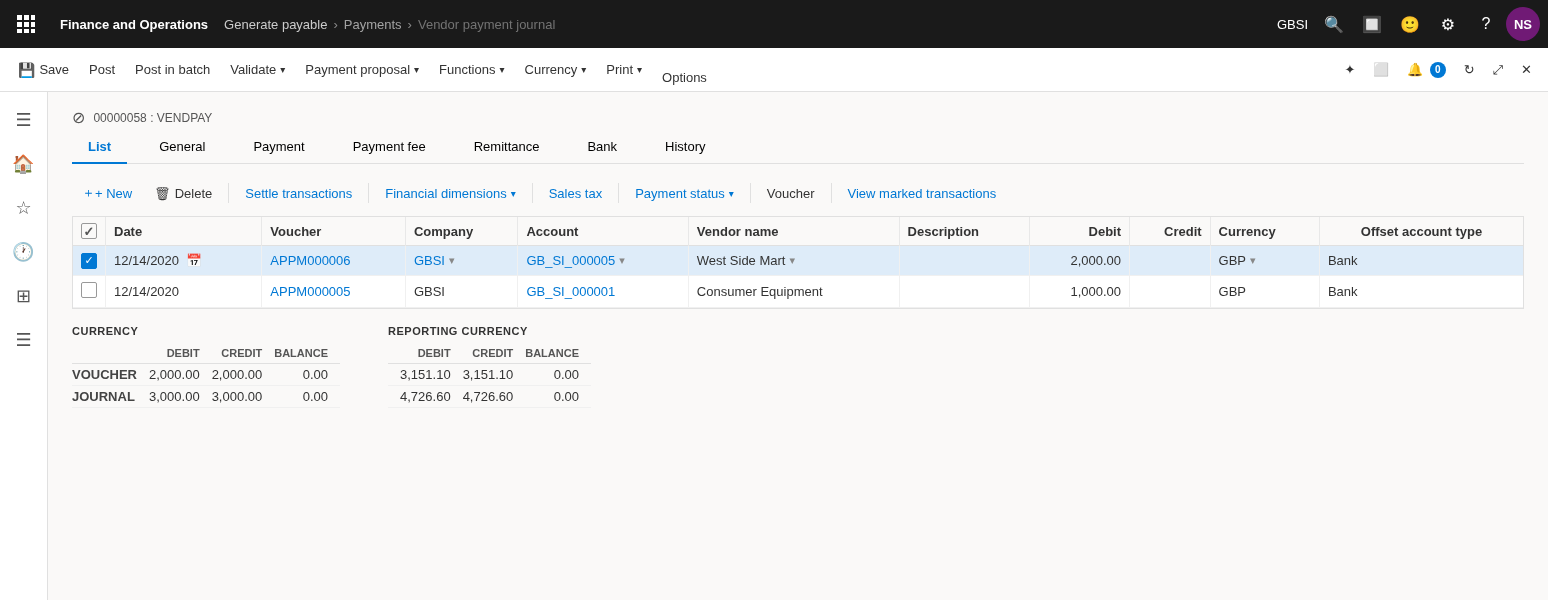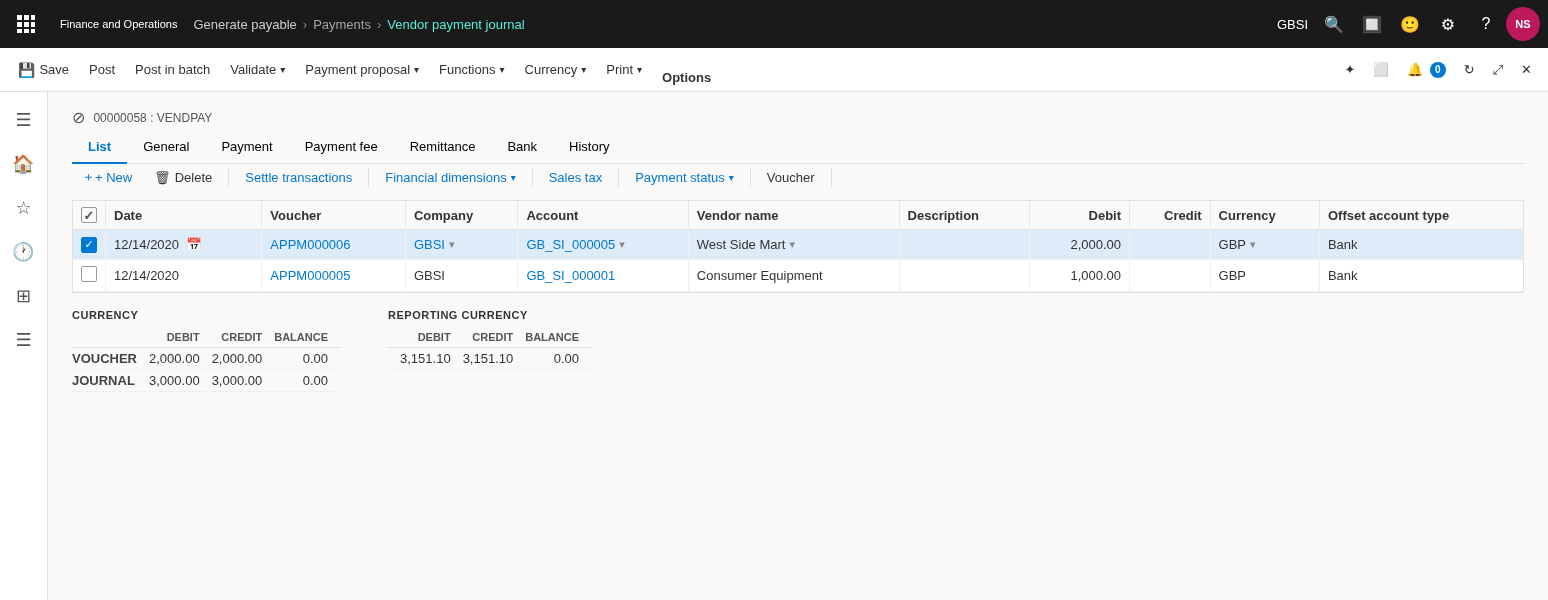"Finance and Operations" .top-bar-title { font-size: 11px -> 13px; font-weight: 400 -> 700 }
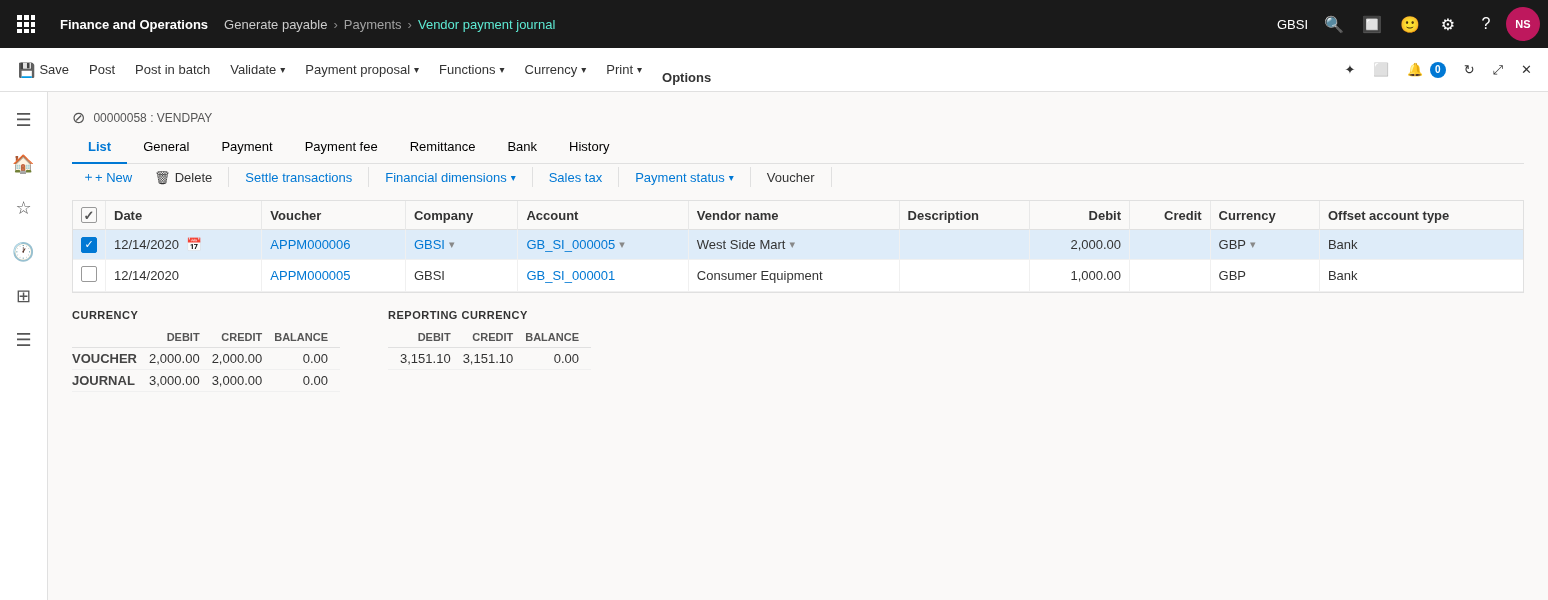"Vendor payment journal" span { color: #5eead4 -> #737373 }
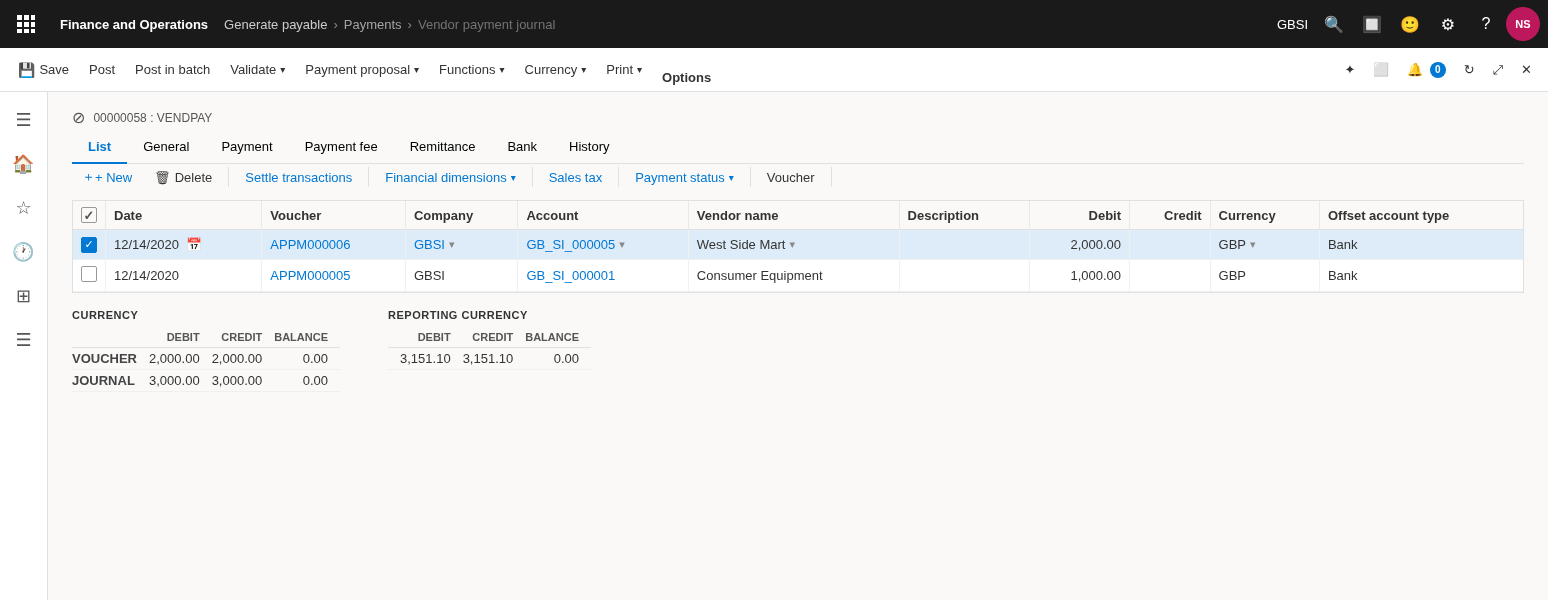"NS" .top-bar-avatar { background: #be185d -> #701a75; font-size: 11px -> 13px }
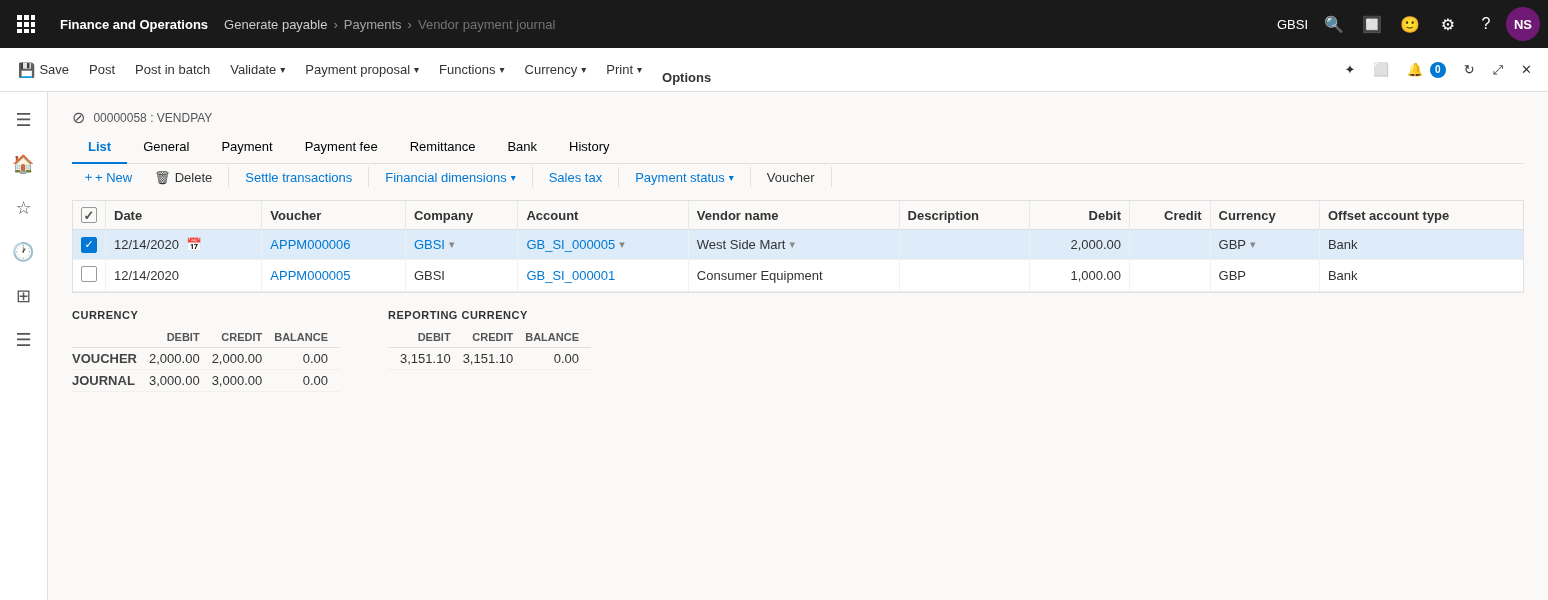"Options" button.cmd-btn { font-weight: 700 -> 400 }
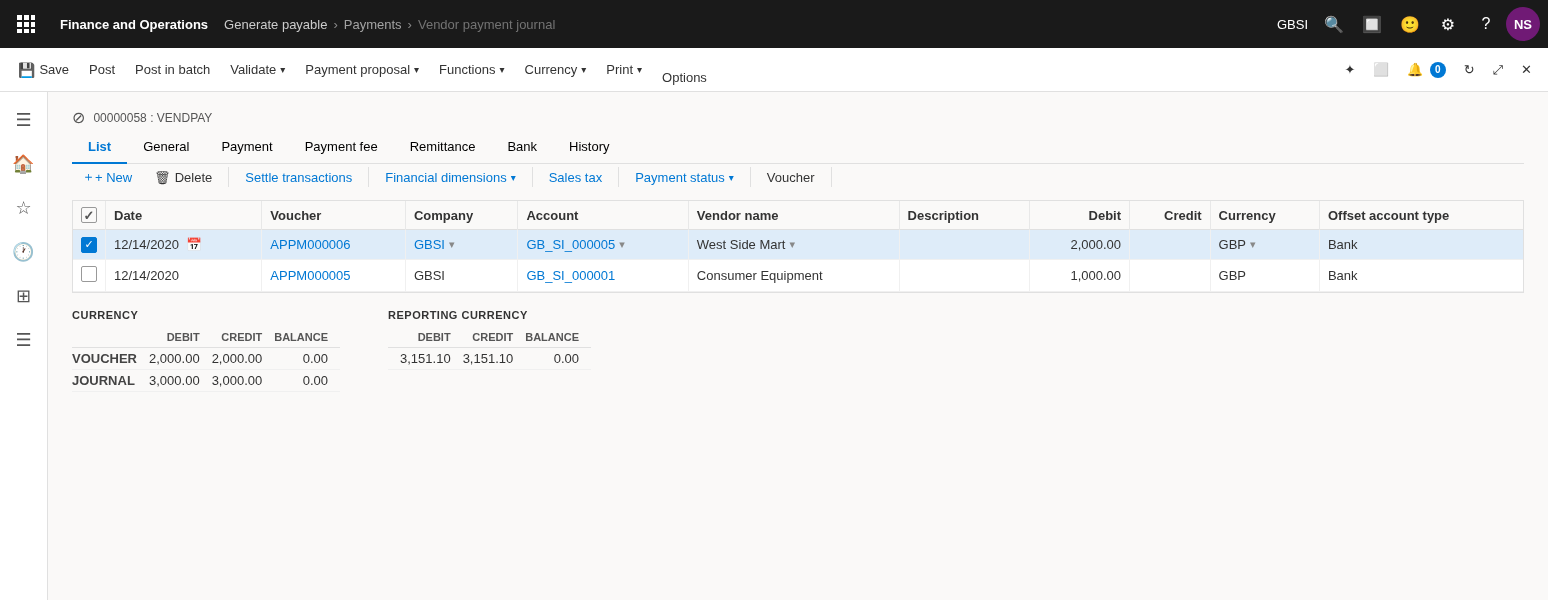"List" .tabs { gap: 0 -> 16px; margin-bottom: 0 -> 16px }
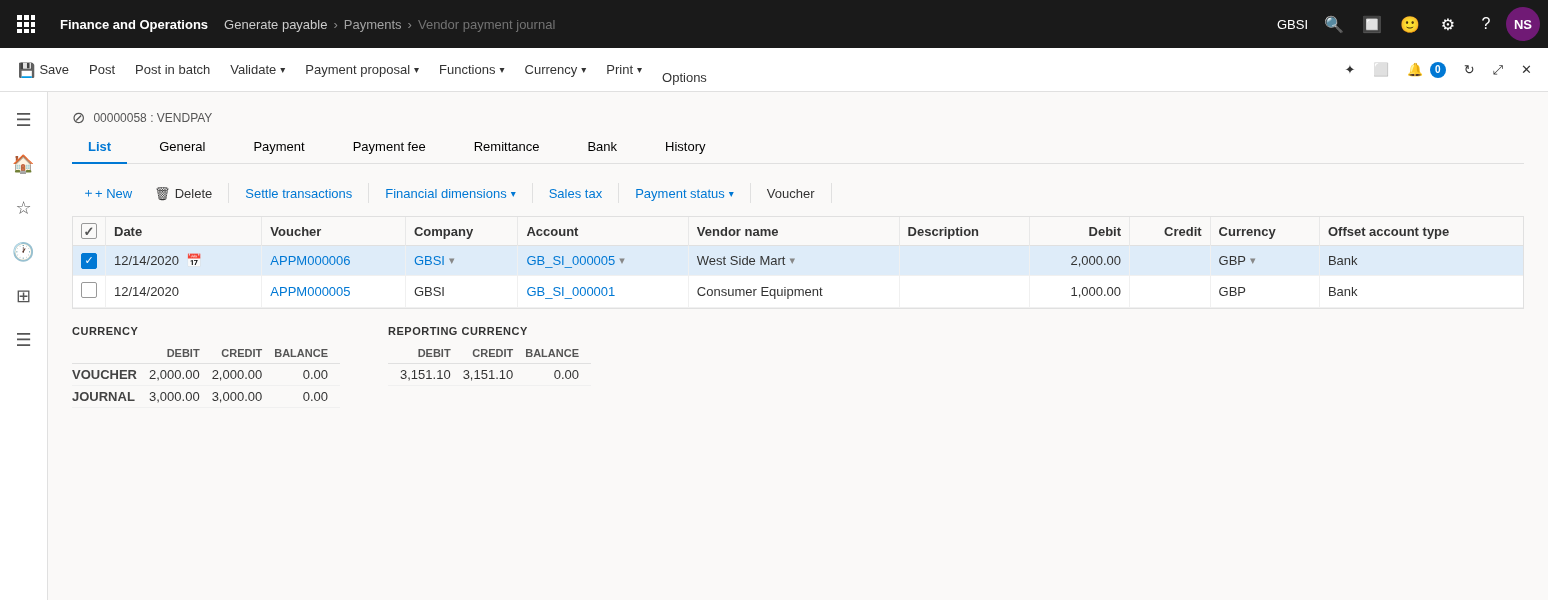"View marked transactions" button.tool-btn { html: none -> <button> <span>View marked transactions</span> </button> }
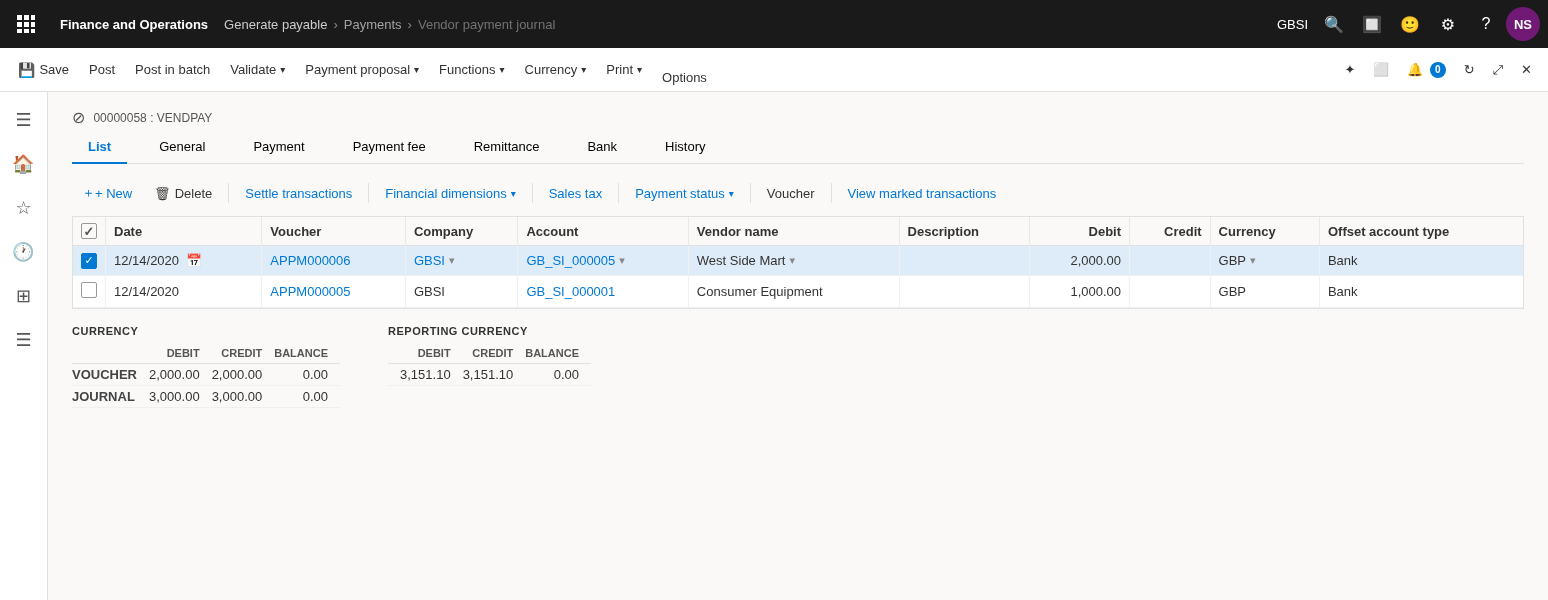"Offset account type" thead th:last-child { text-align: none -> center }
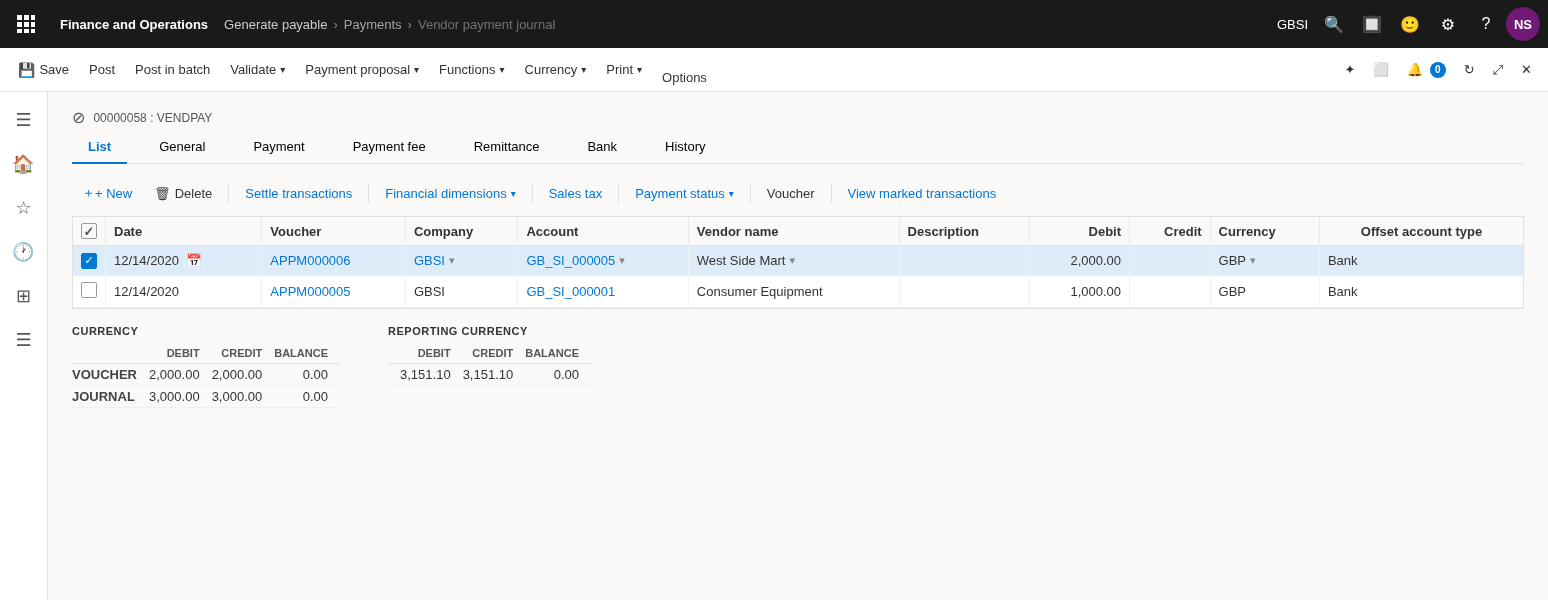"4,726.60" tr { html: none -> <tr> <td></td> <td>4,726.60</td> <td>4,726.60</td> <td>0.00</td> </tr> }
